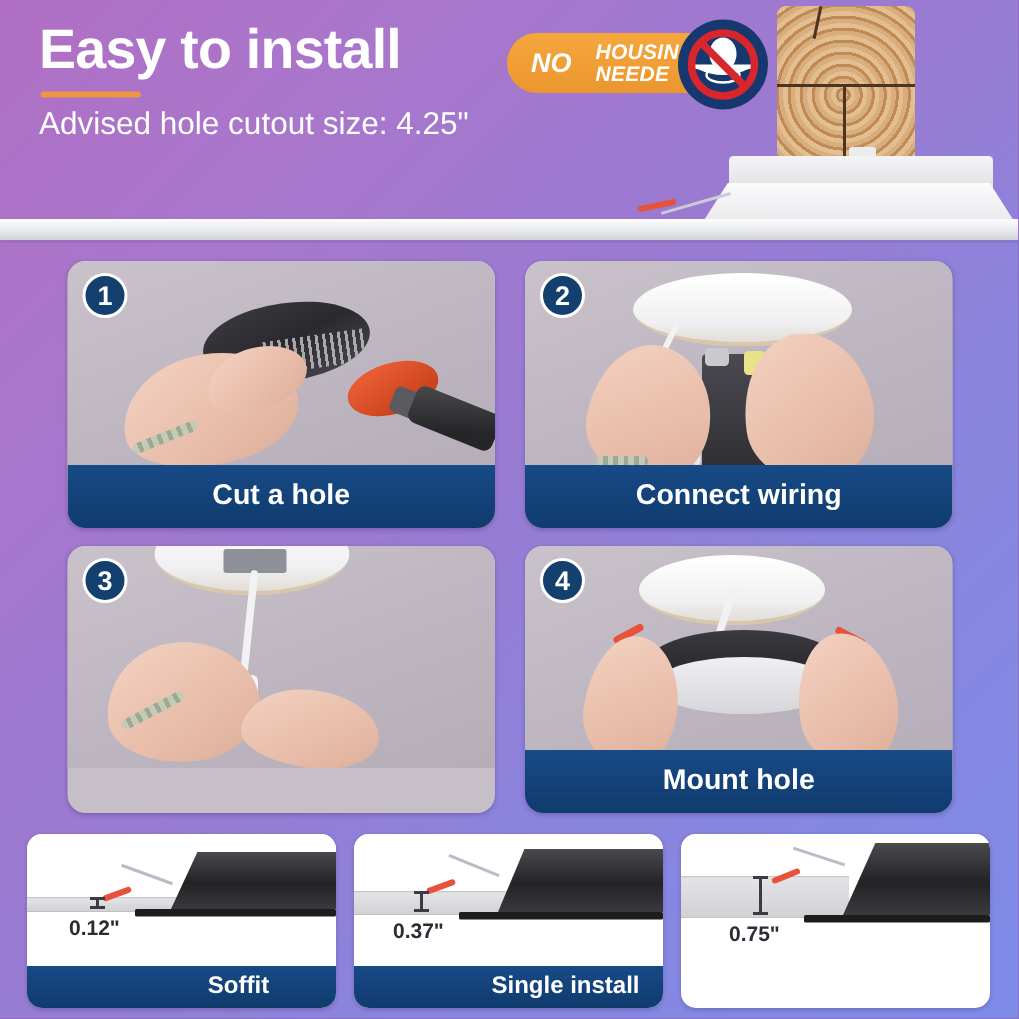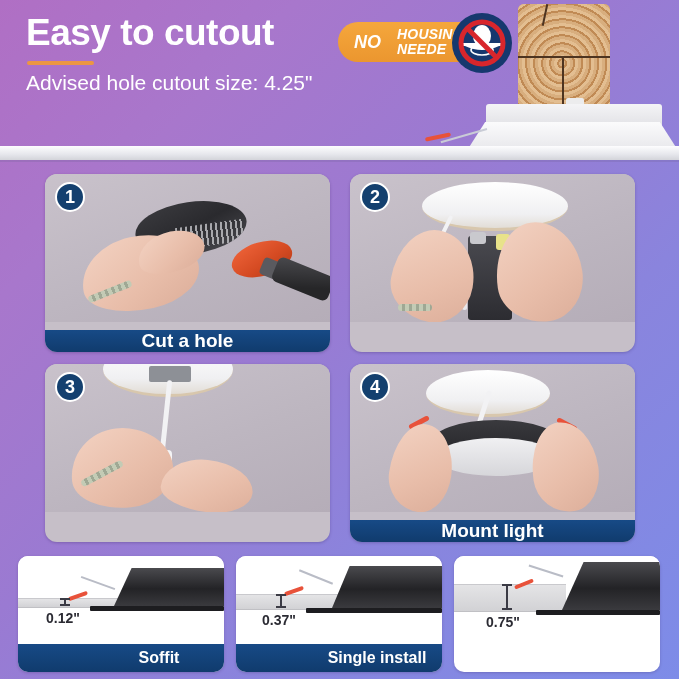"Easy to cutout" div.hero-title { text: cutout -> install }
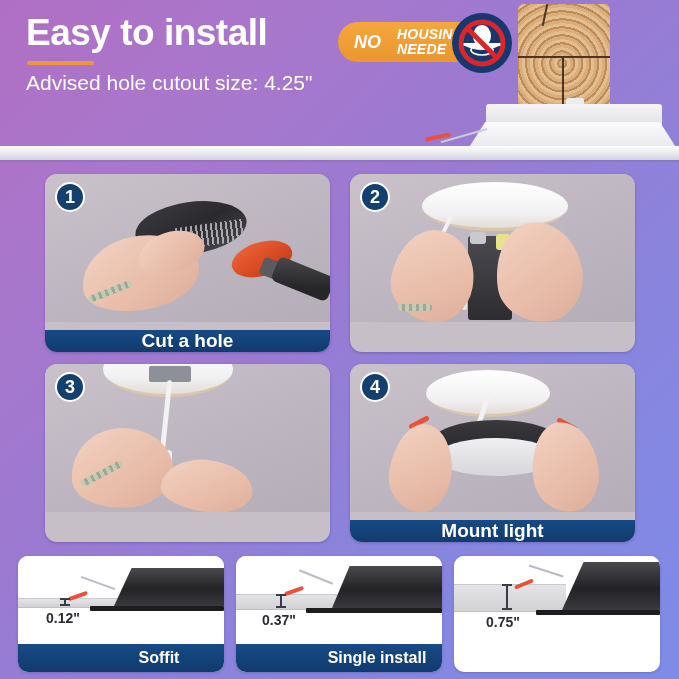"Cut a hole" .caption { height: 22px -> 42px }
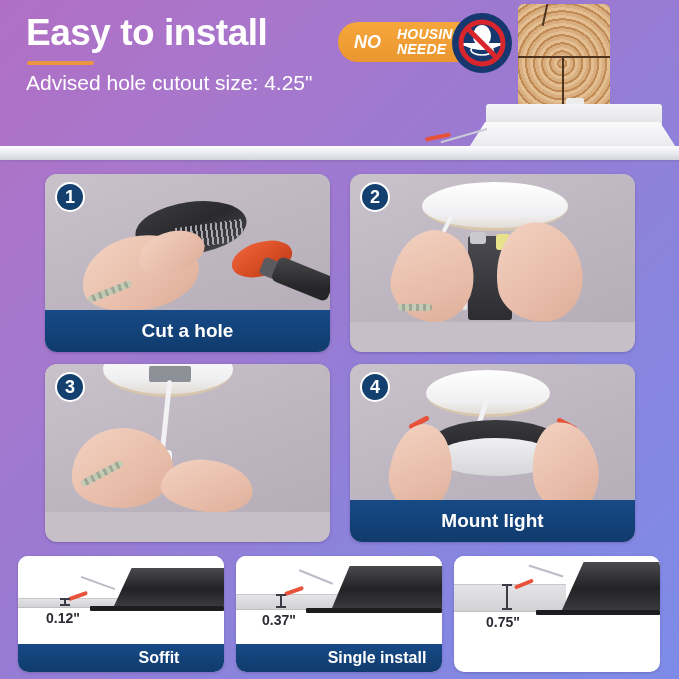"Connect wiring" div.caption { html: none -> <div>Connect wiring</div> }
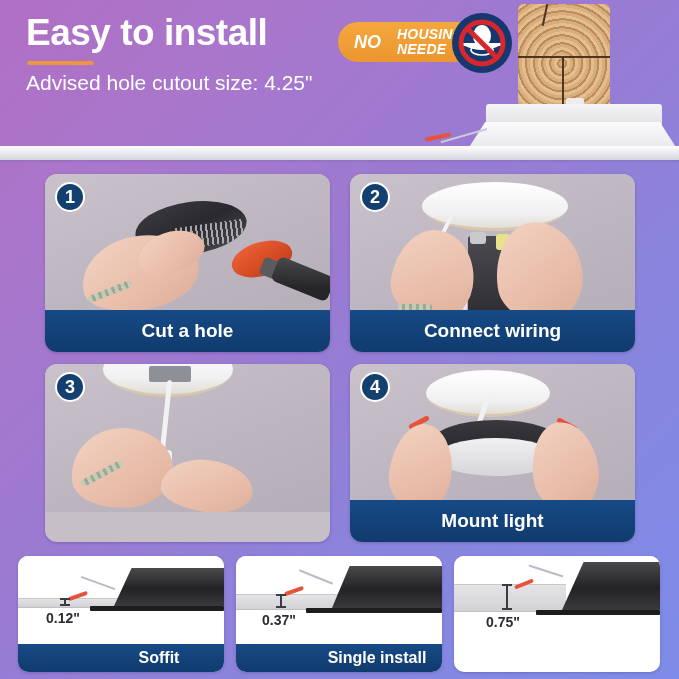"Mount light" div.caption { text: light -> hole }
